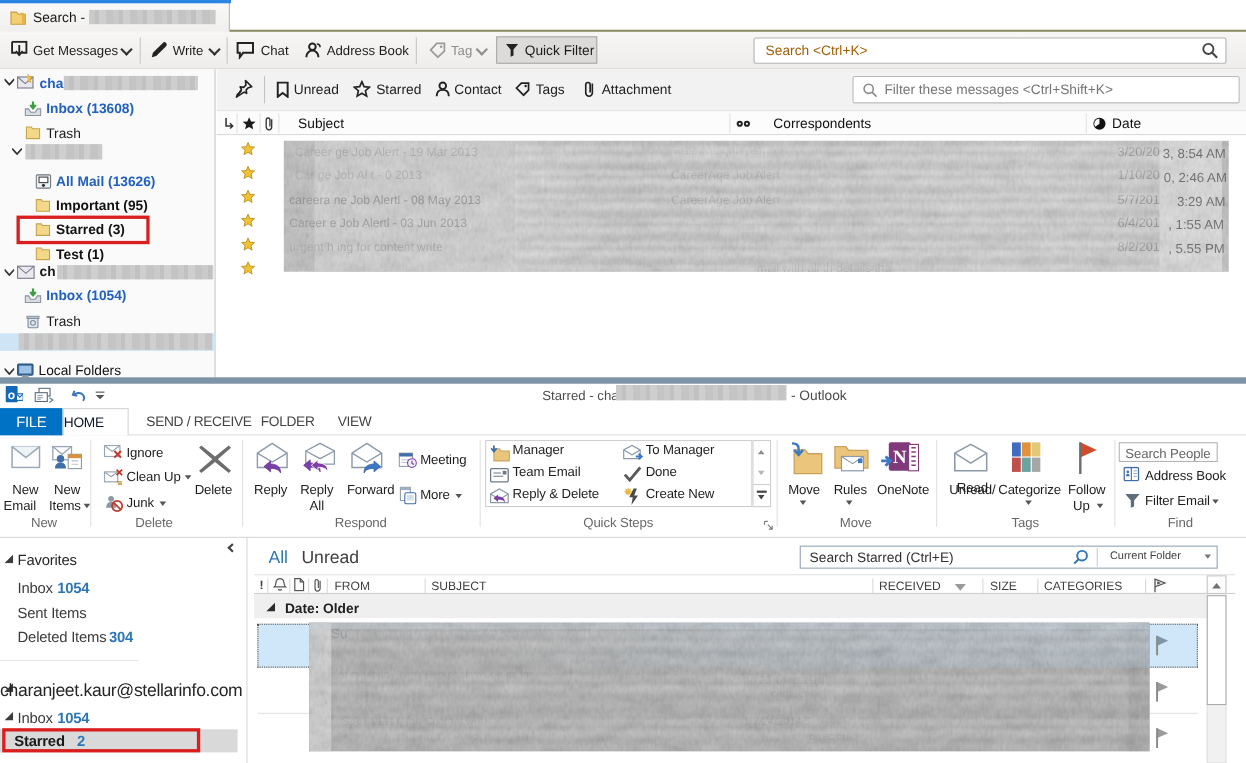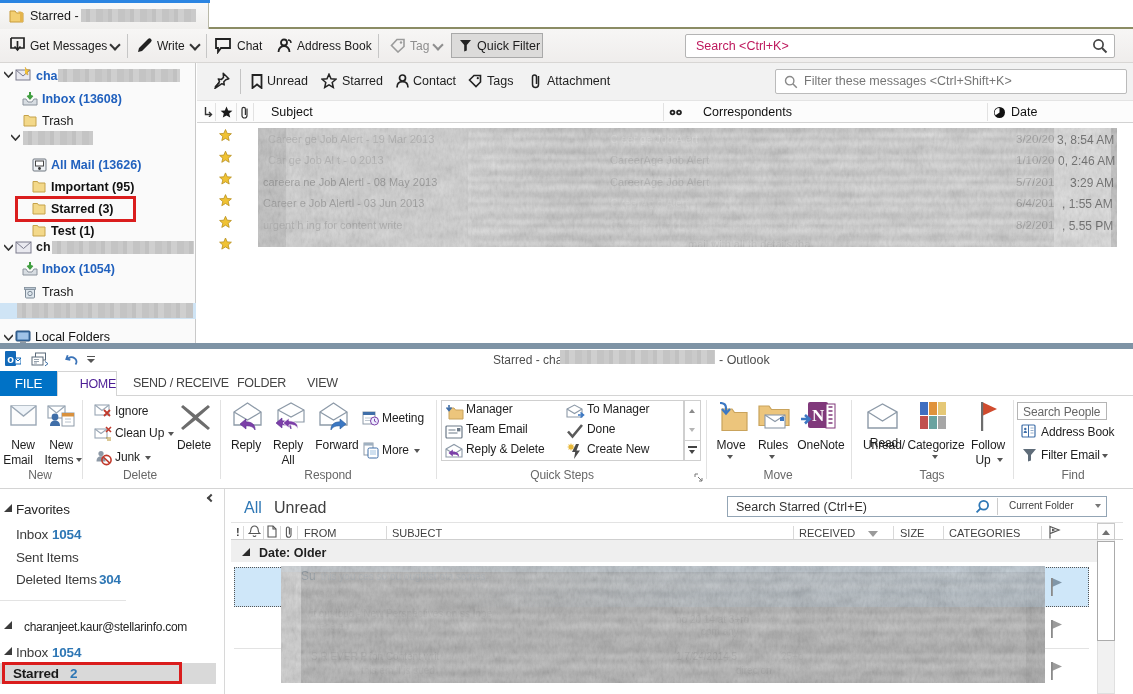"Starred -" div.a { text: Starred -> Search }
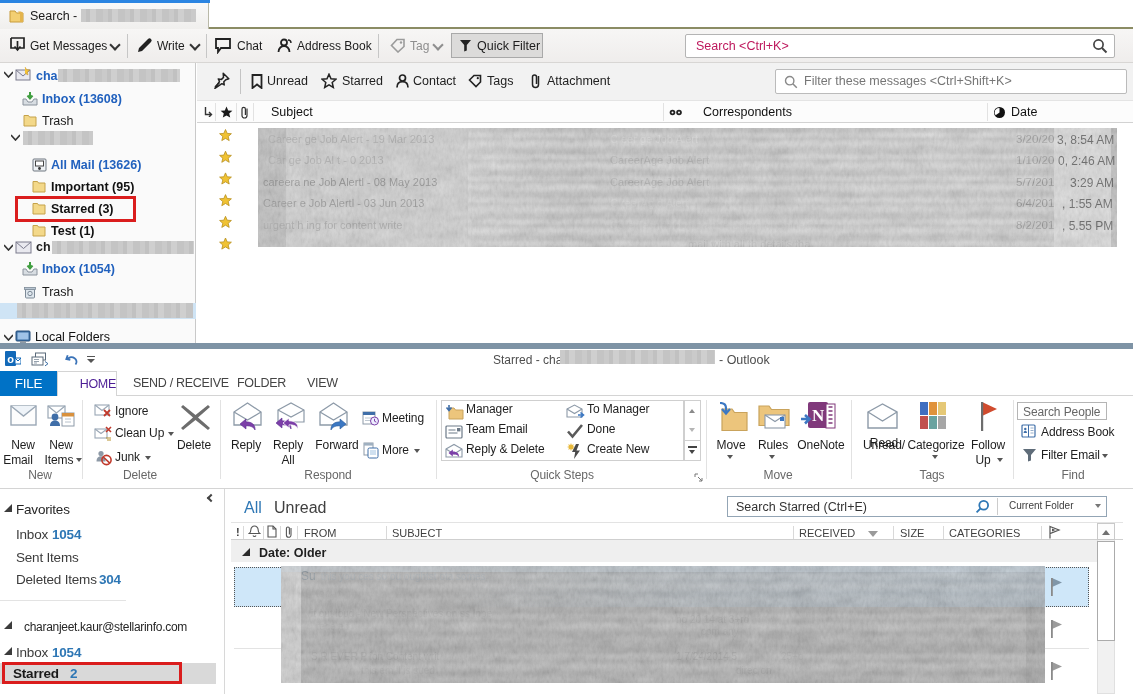"Search <Ctrl+K>" div.a { color: #be185d -> #a16207 }
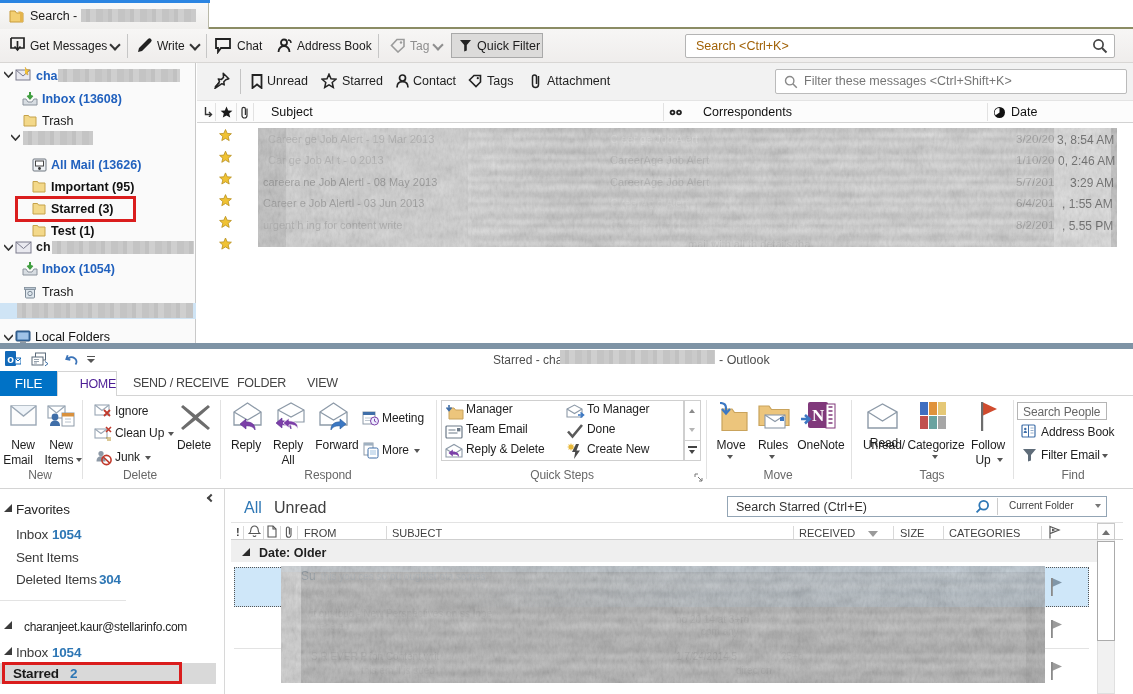"HOME" div.a { color: #4c1d95 -> #0f172a; text-align: right -> left }
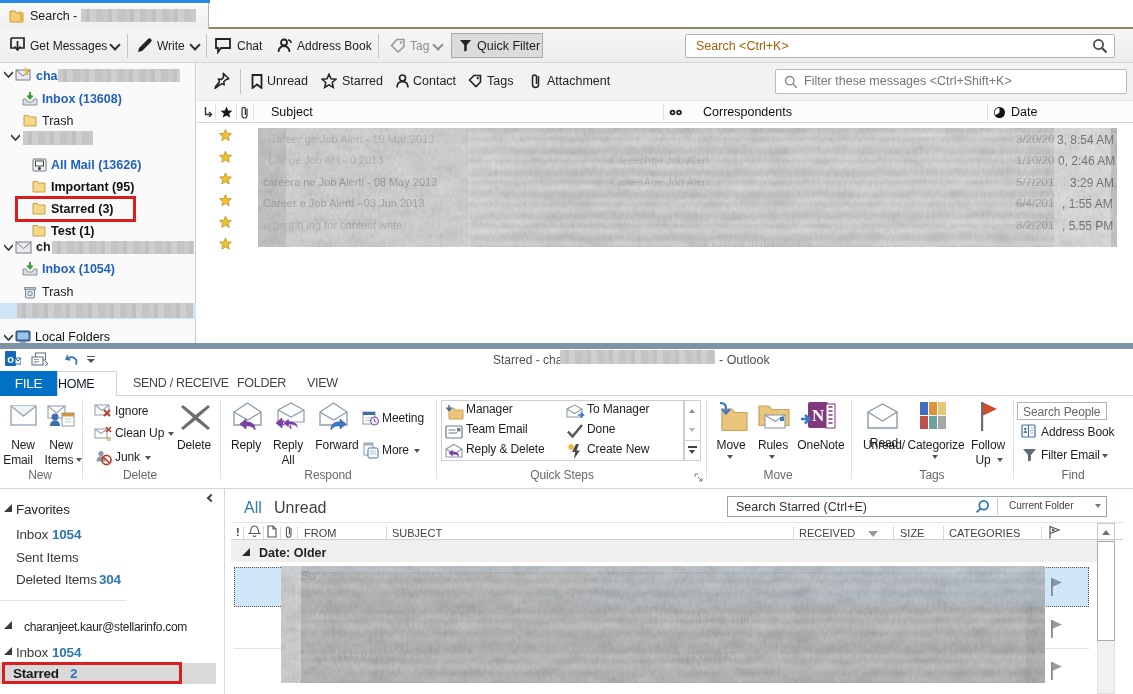"charanjeet.kaur@stellarinfo.com" div.a { font-size: 12px -> 16px; left: 24px -> 0 }
